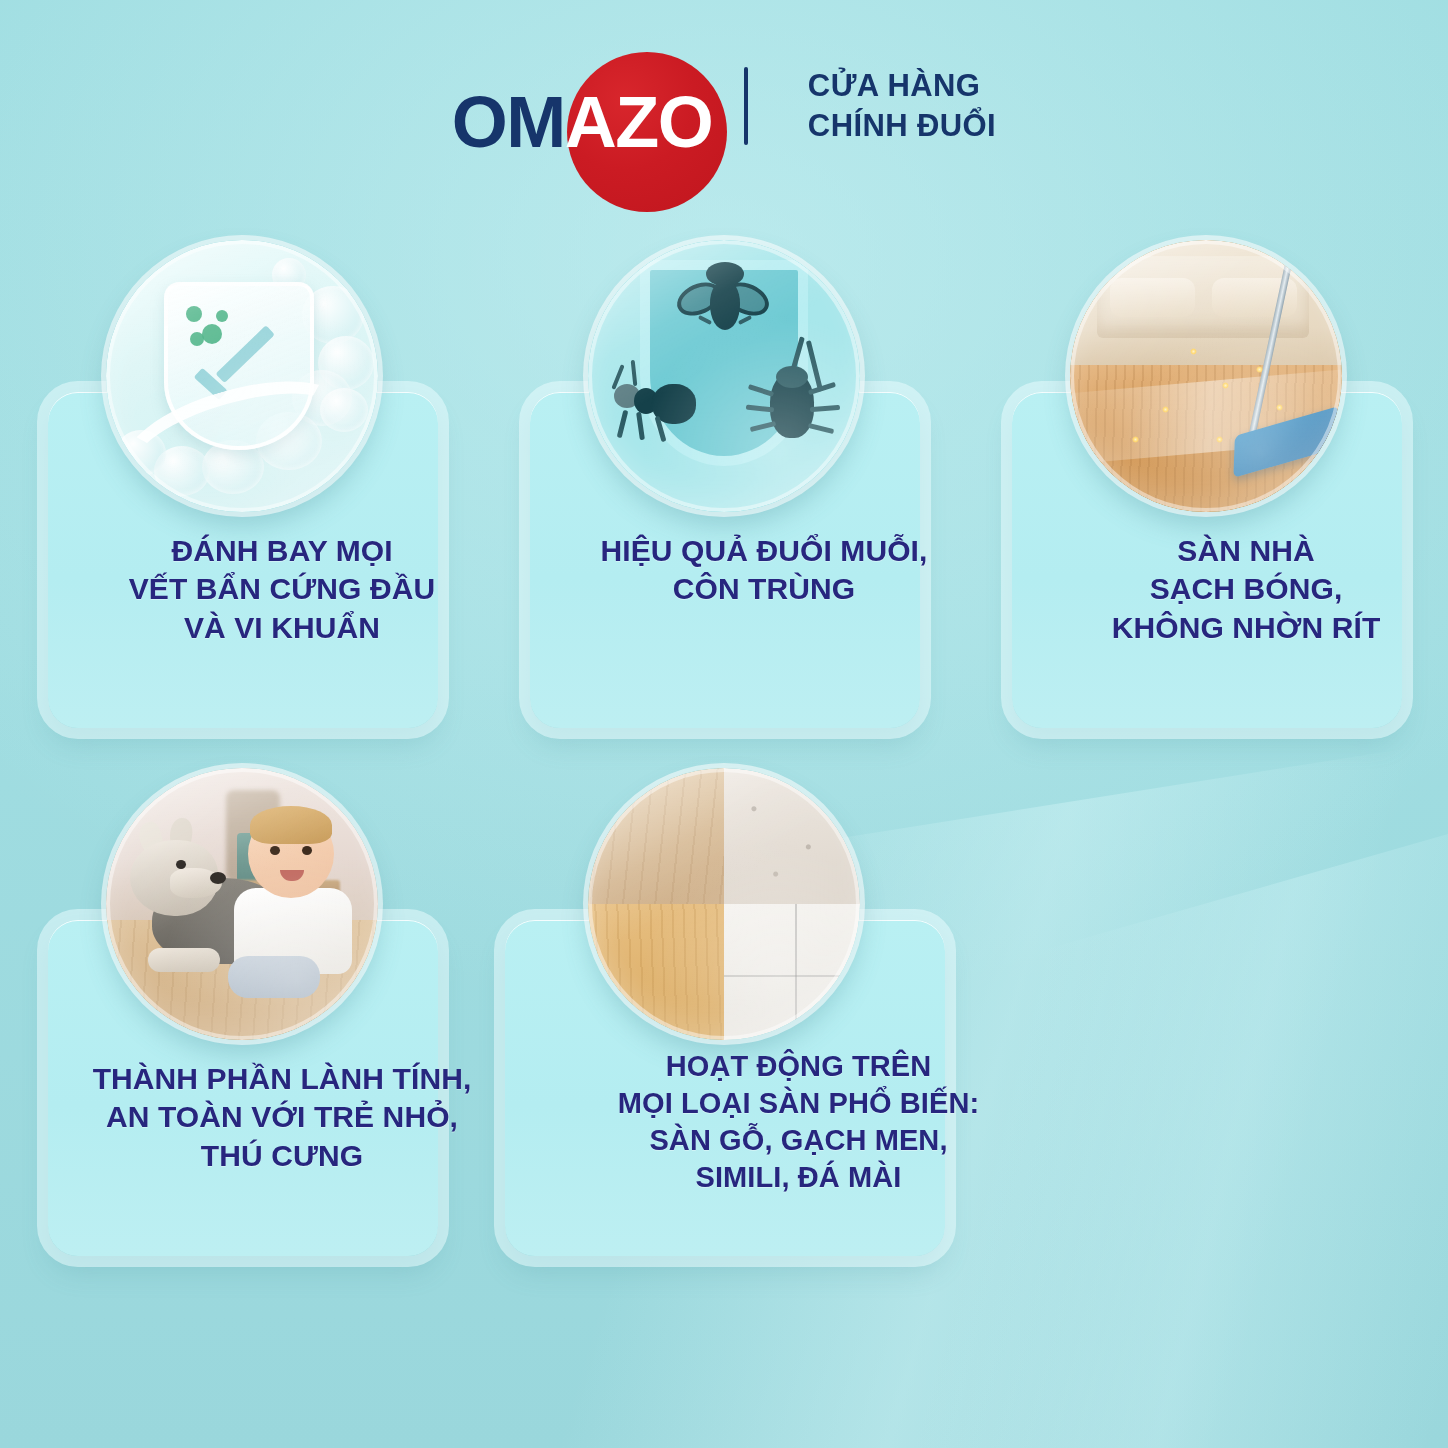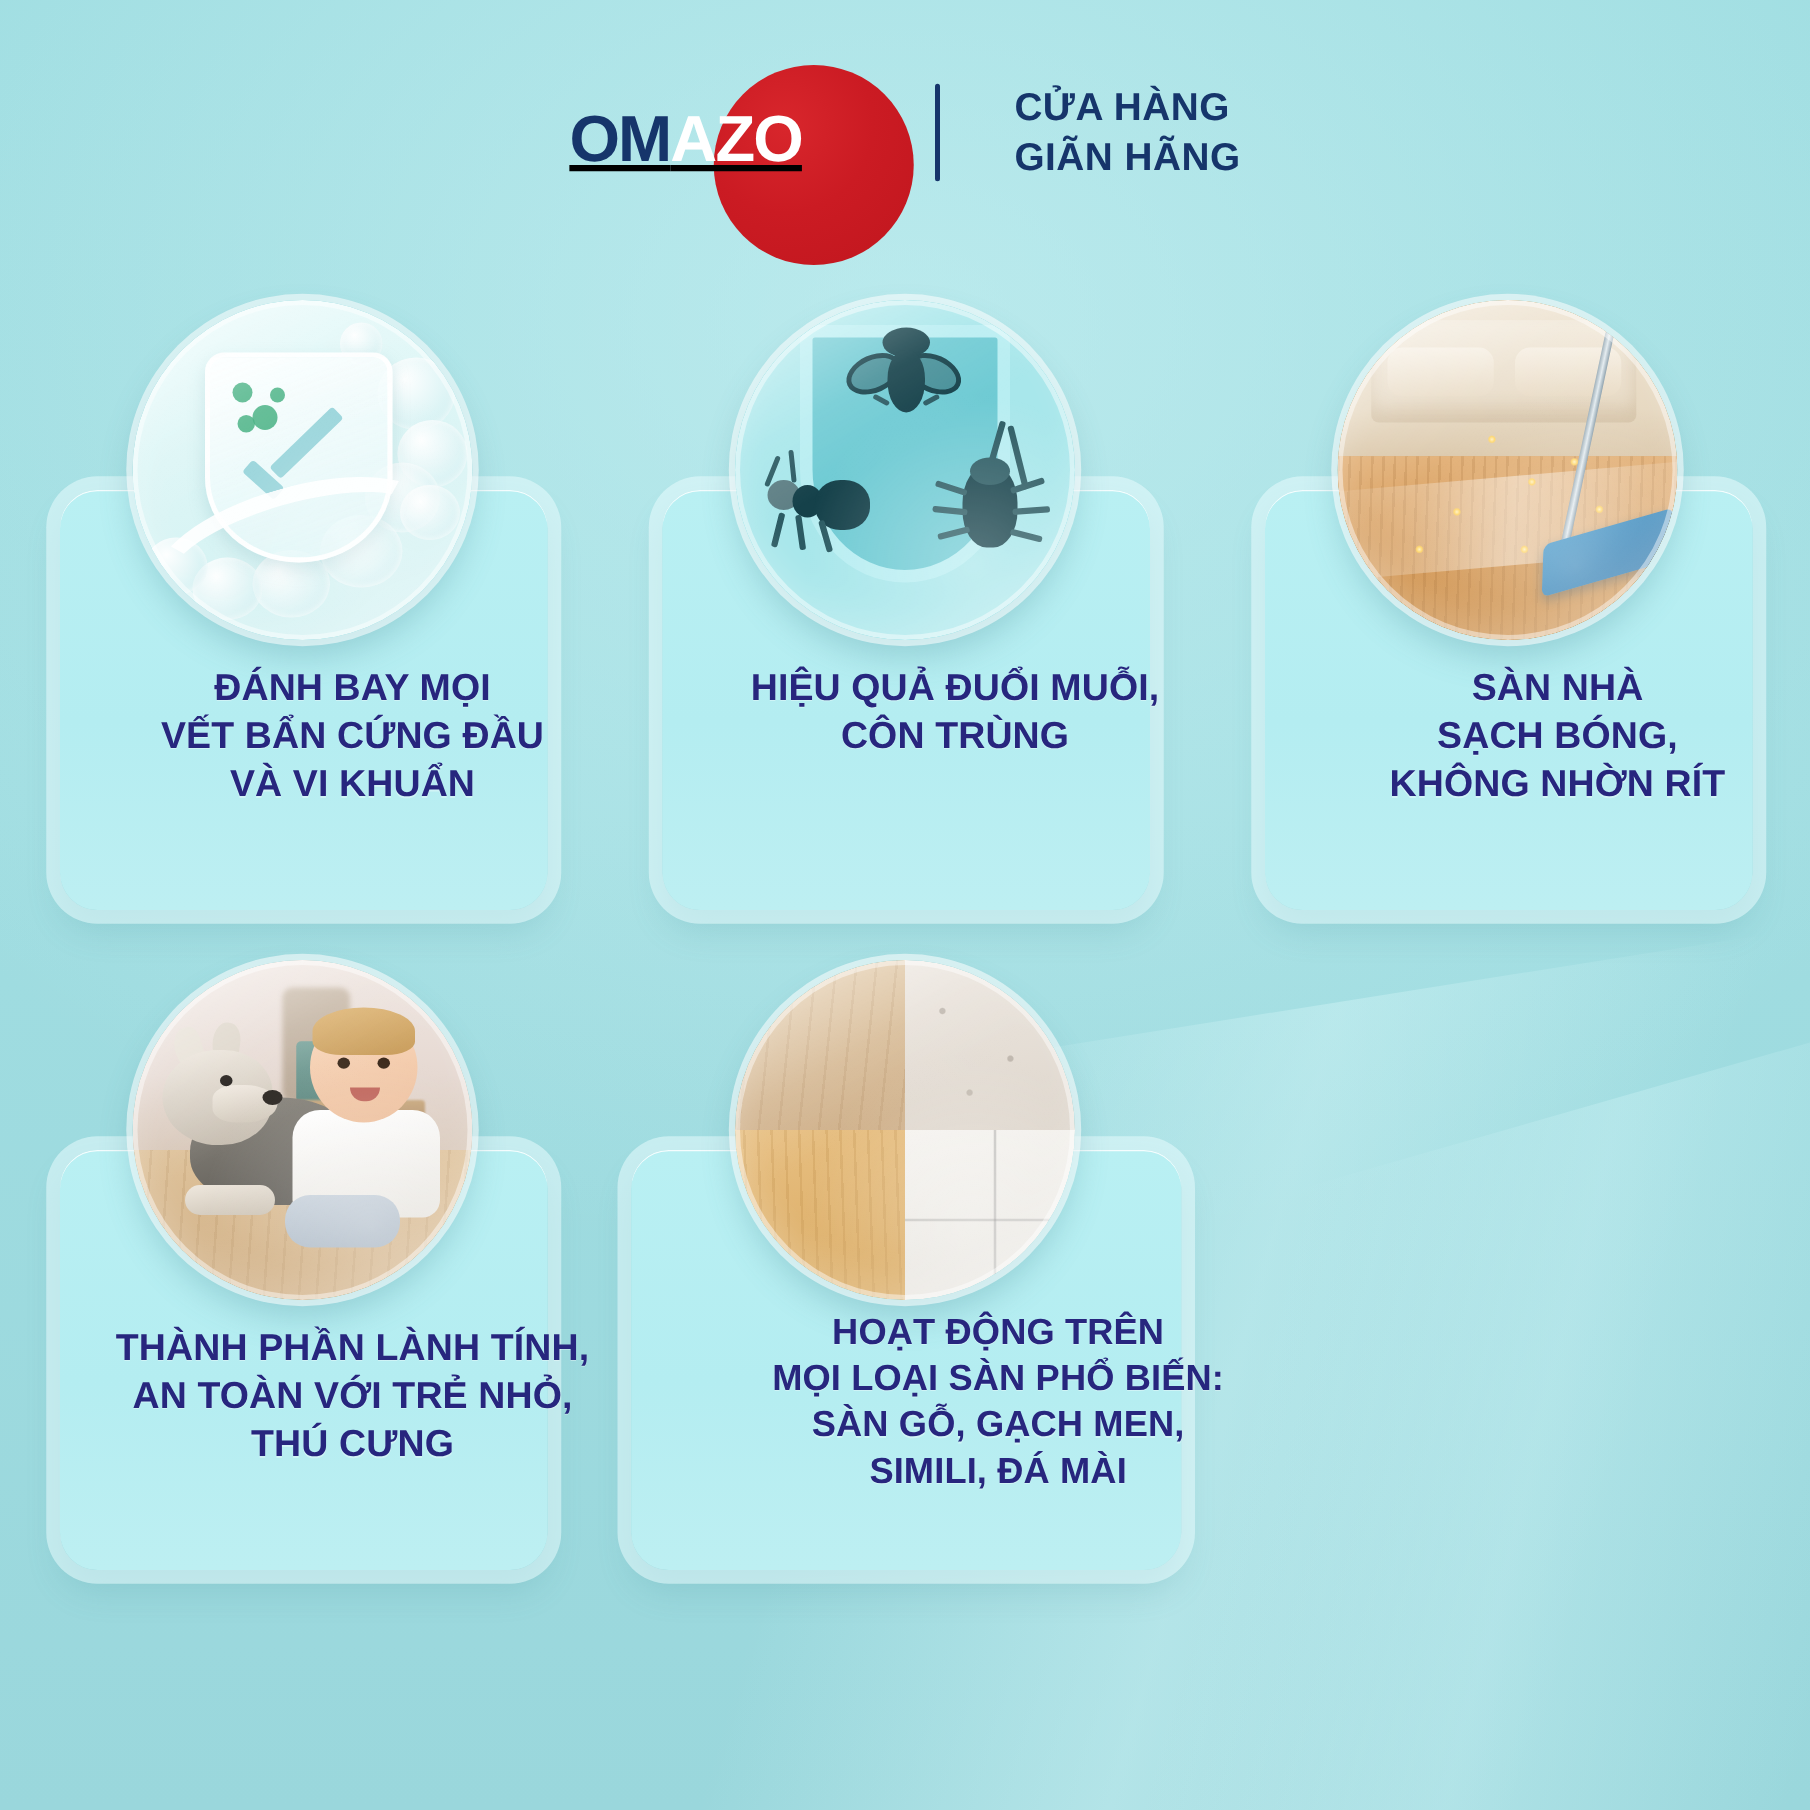"OMAZO" .logo-word { font-size: 52px -> 72px; text-decoration: underline -> none }
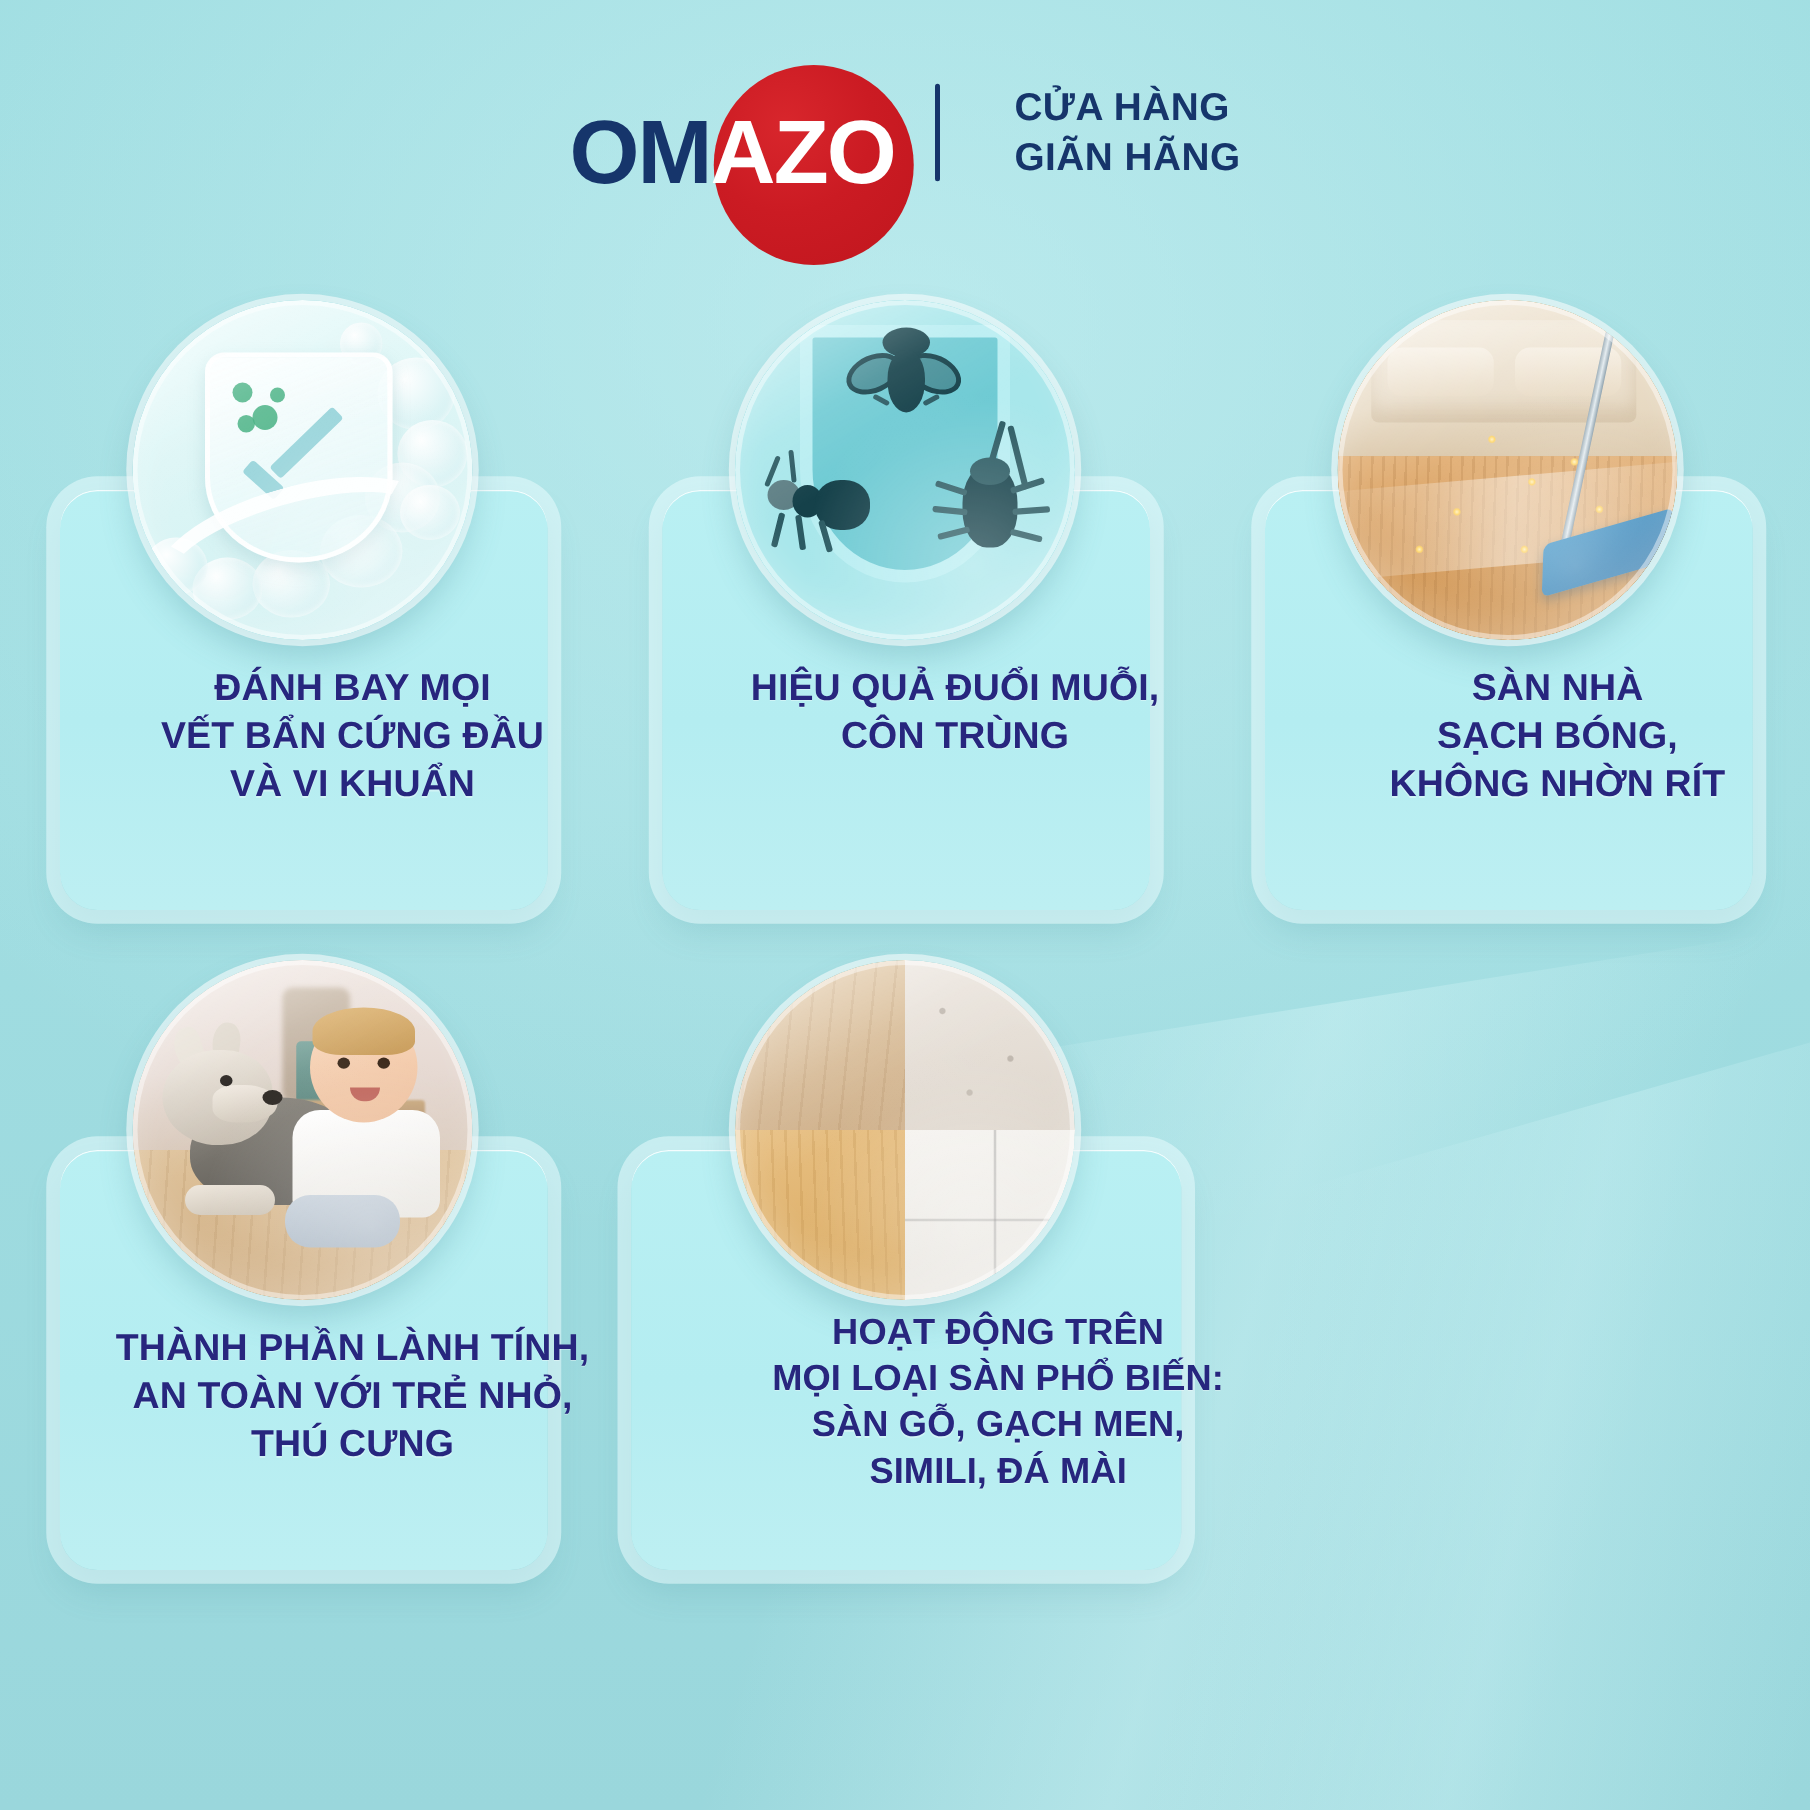"GIÃN HÃNG" div { text: GIÃN HÃNG -> CHÍNH ĐUỔI }
